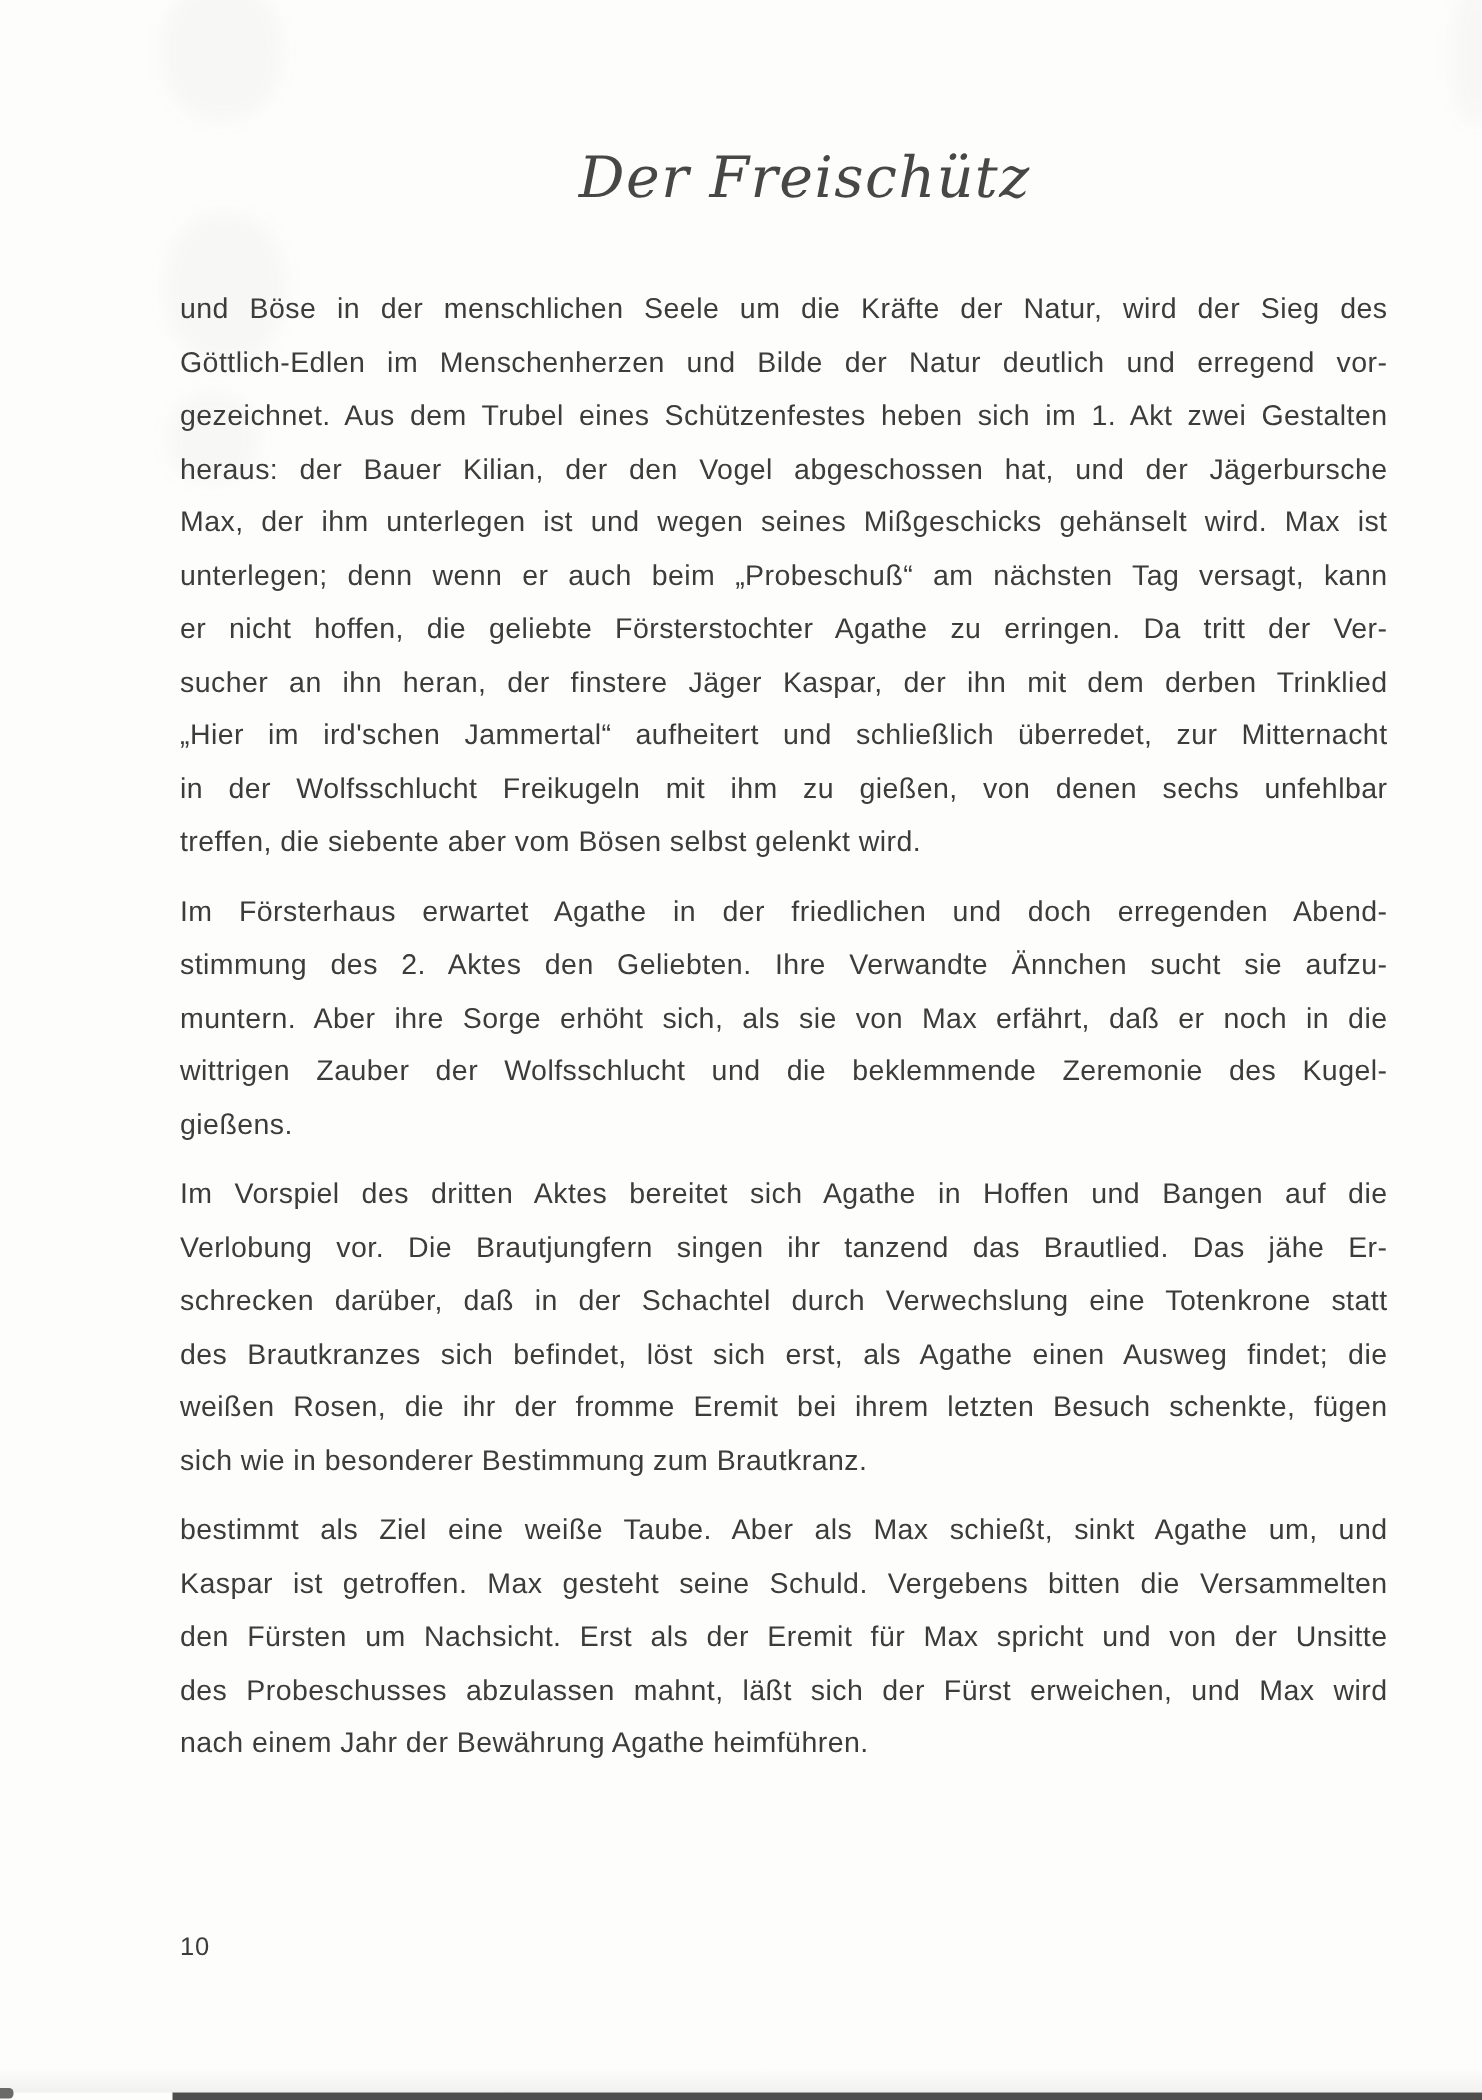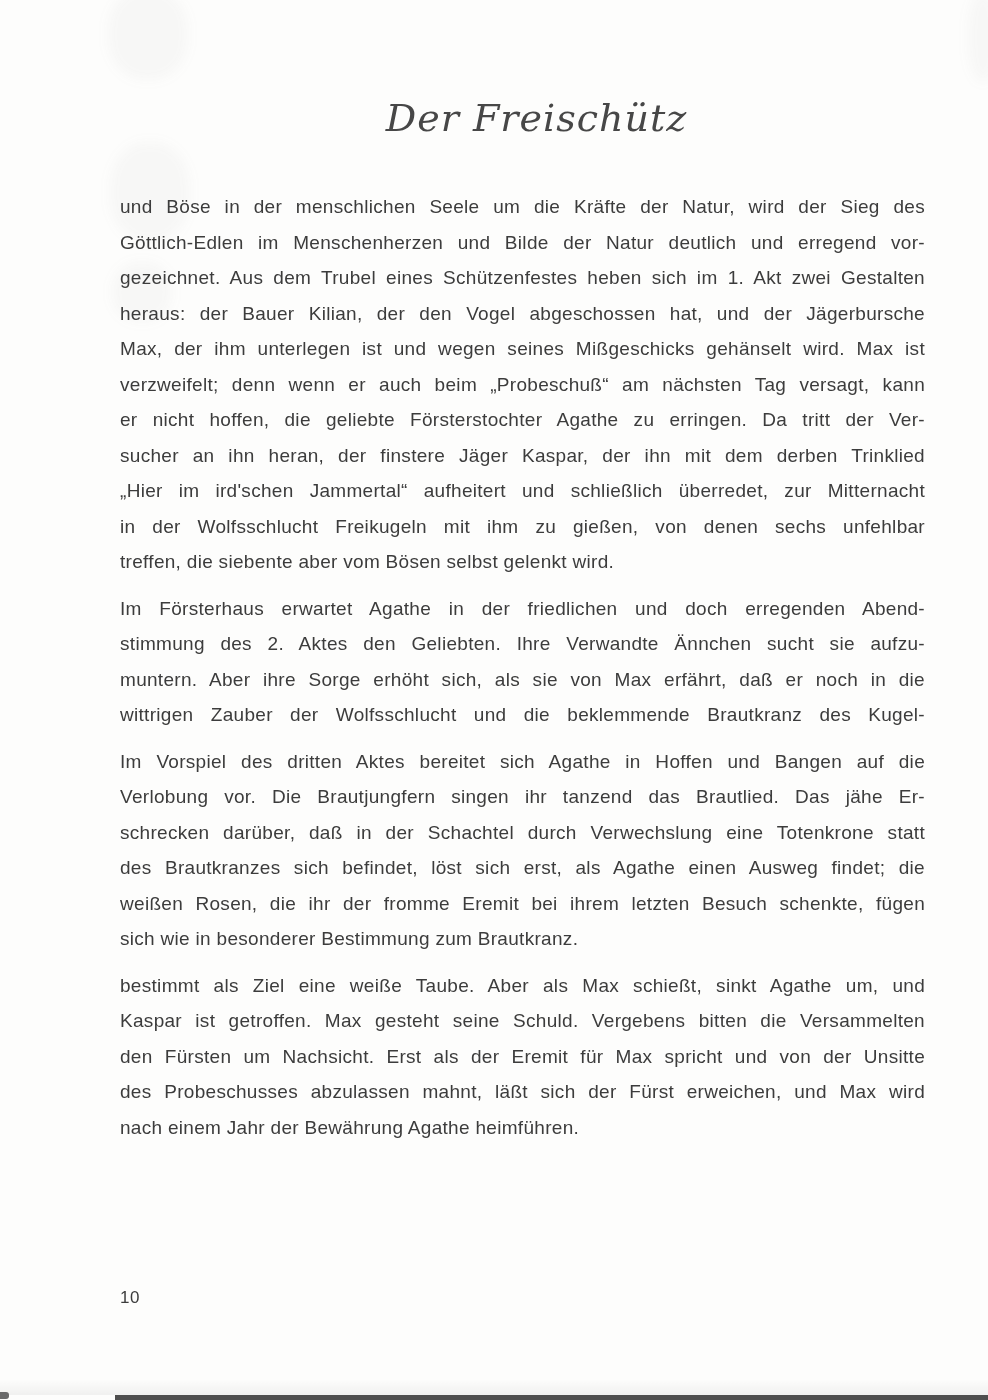"verzweifelt; denn wenn er auch" div.line { text: verzweifelt -> unterlegen }
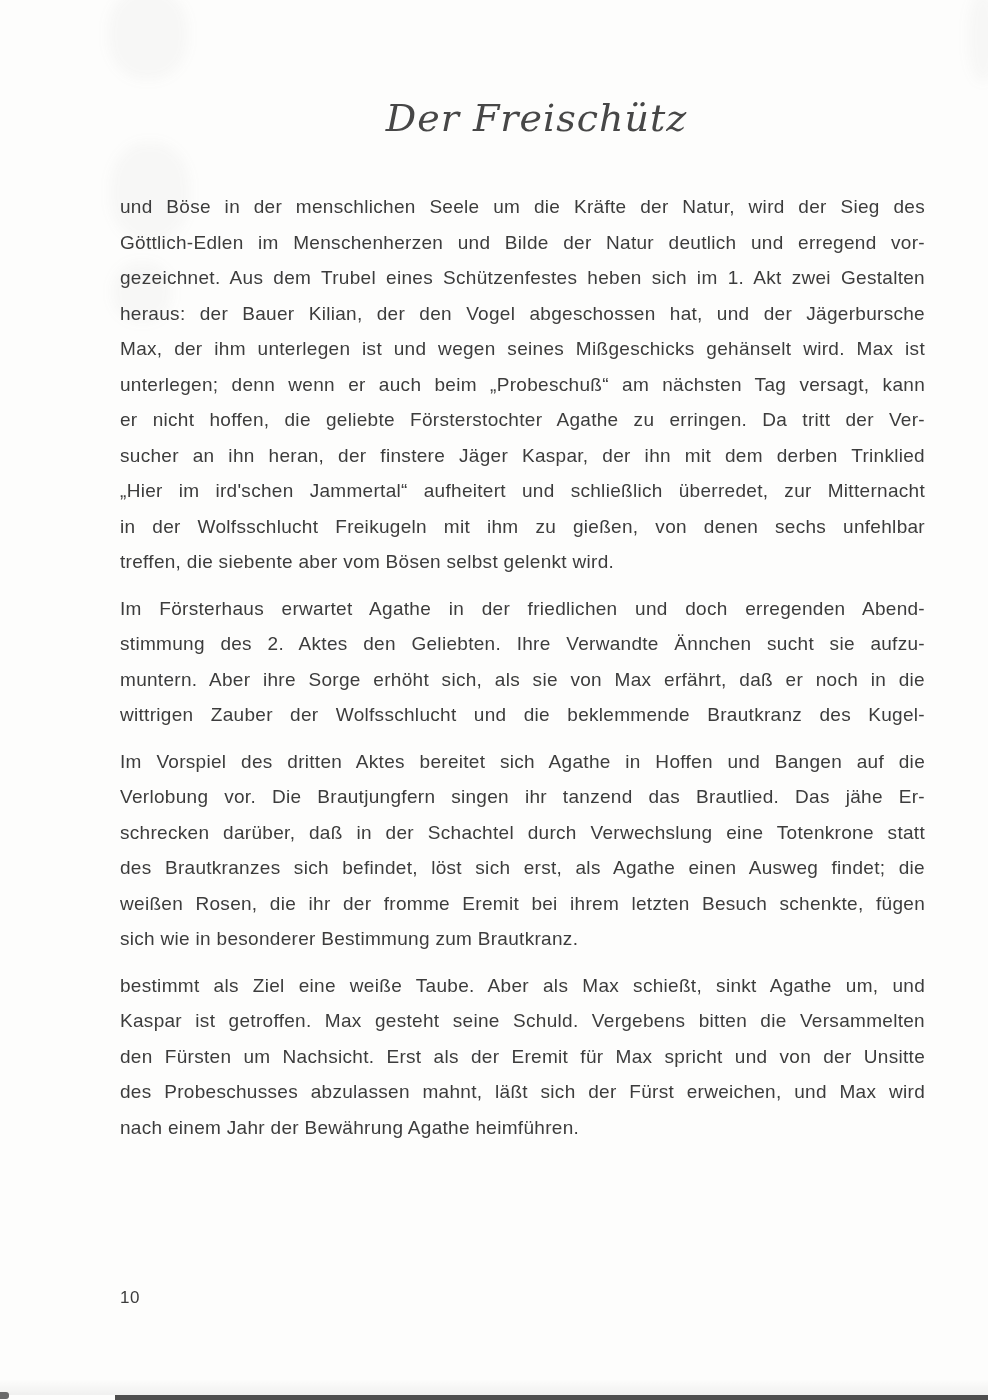"wittrigen Zauber der Wolfsschlucht und" div.line { text: Brautkranz -> Zeremonie }
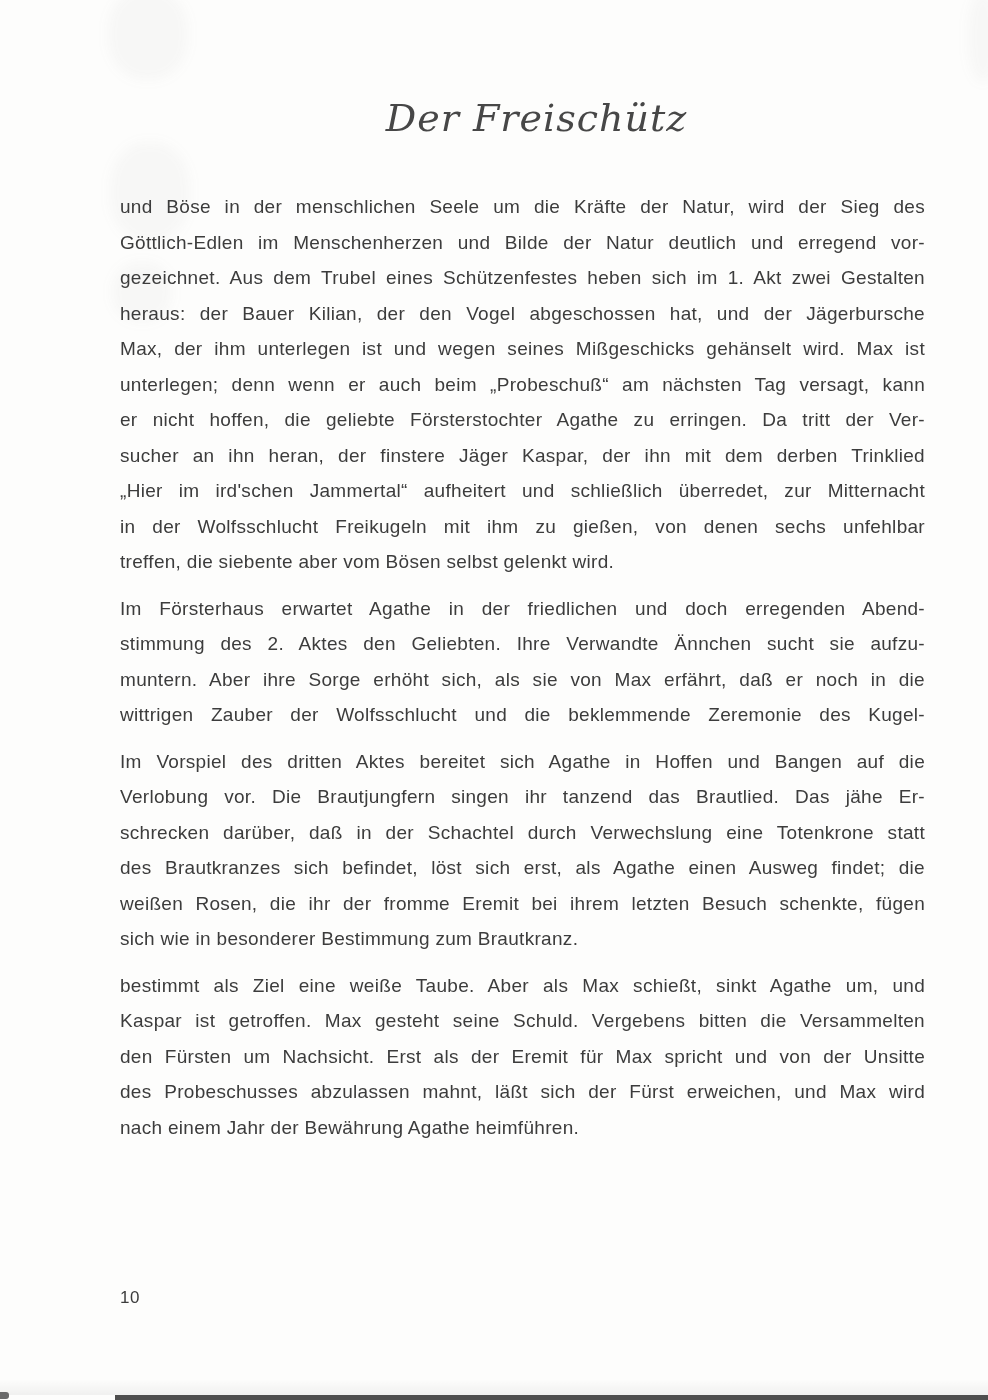"gießens." div.line { html: none -> <div>gießens.</div> }
